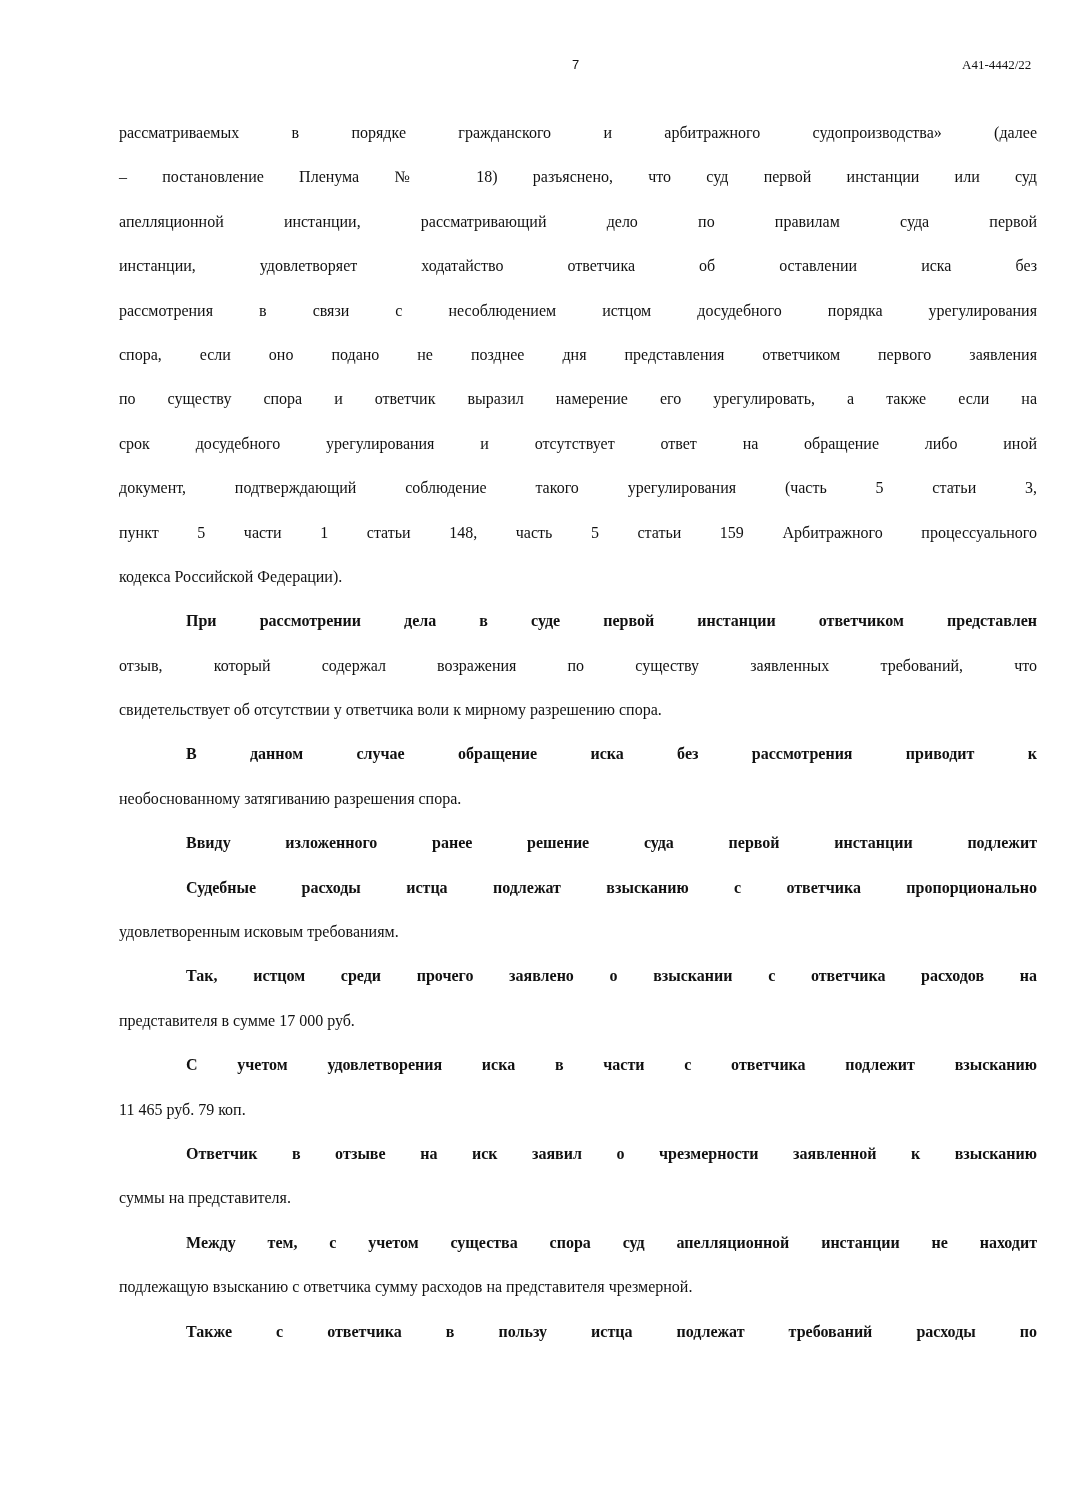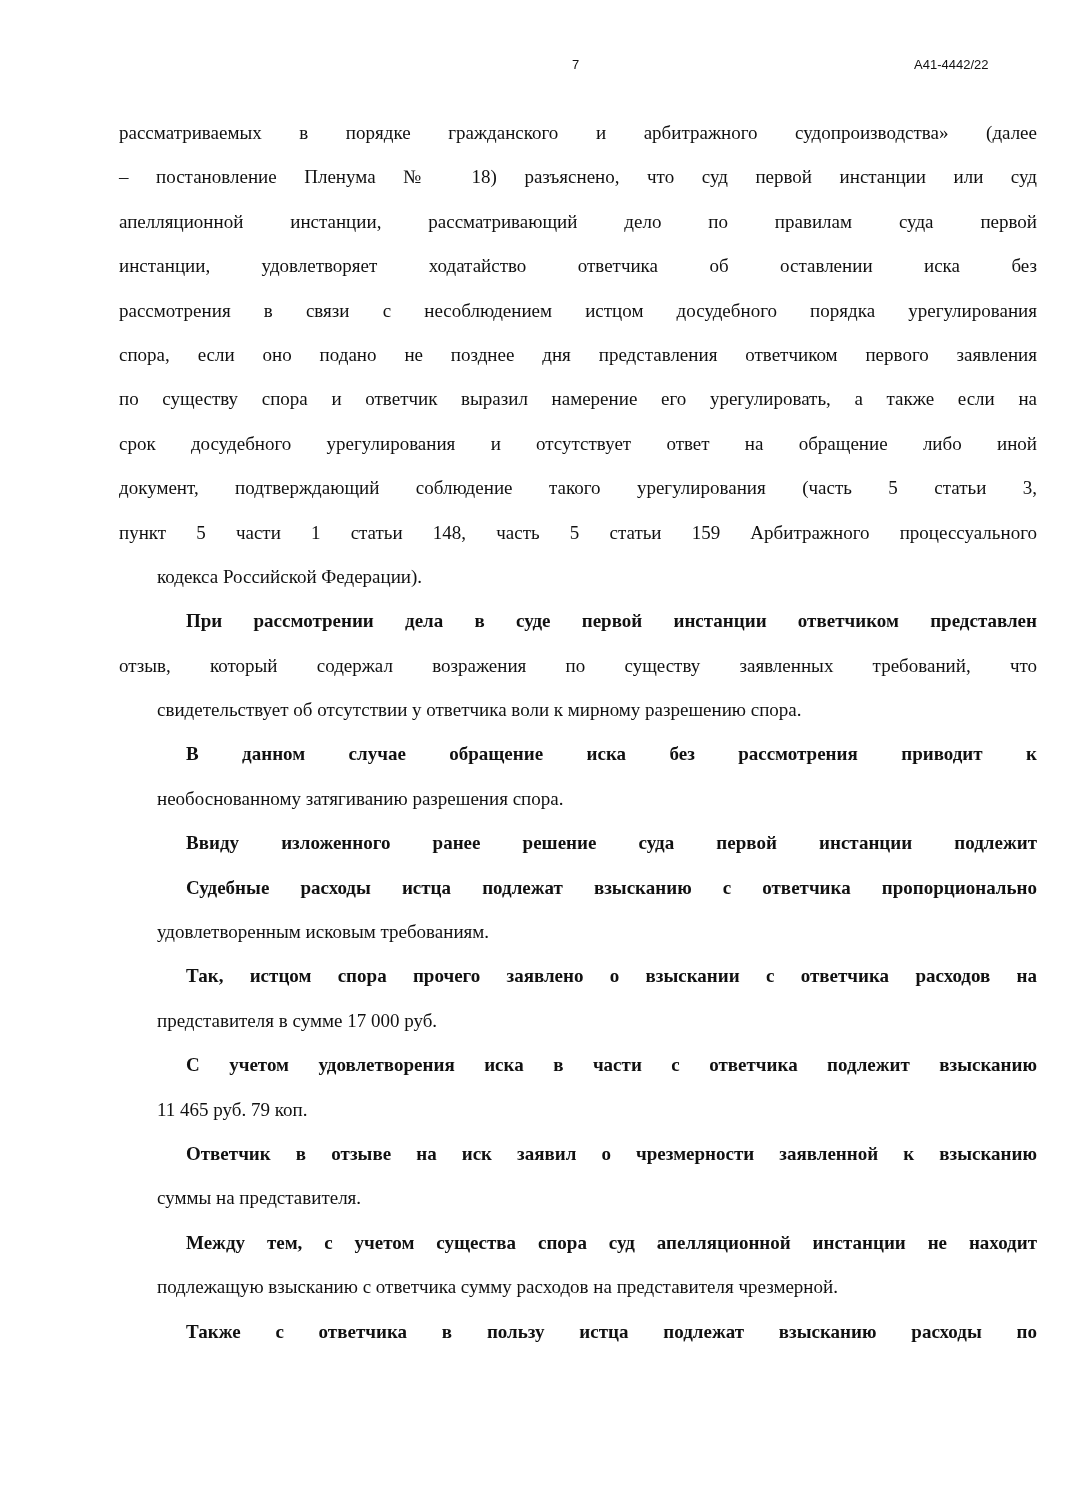"А41-4442/22" .hdr-case { font-family: none -> Liberation Serif, serif; left: 914px -> 962px }
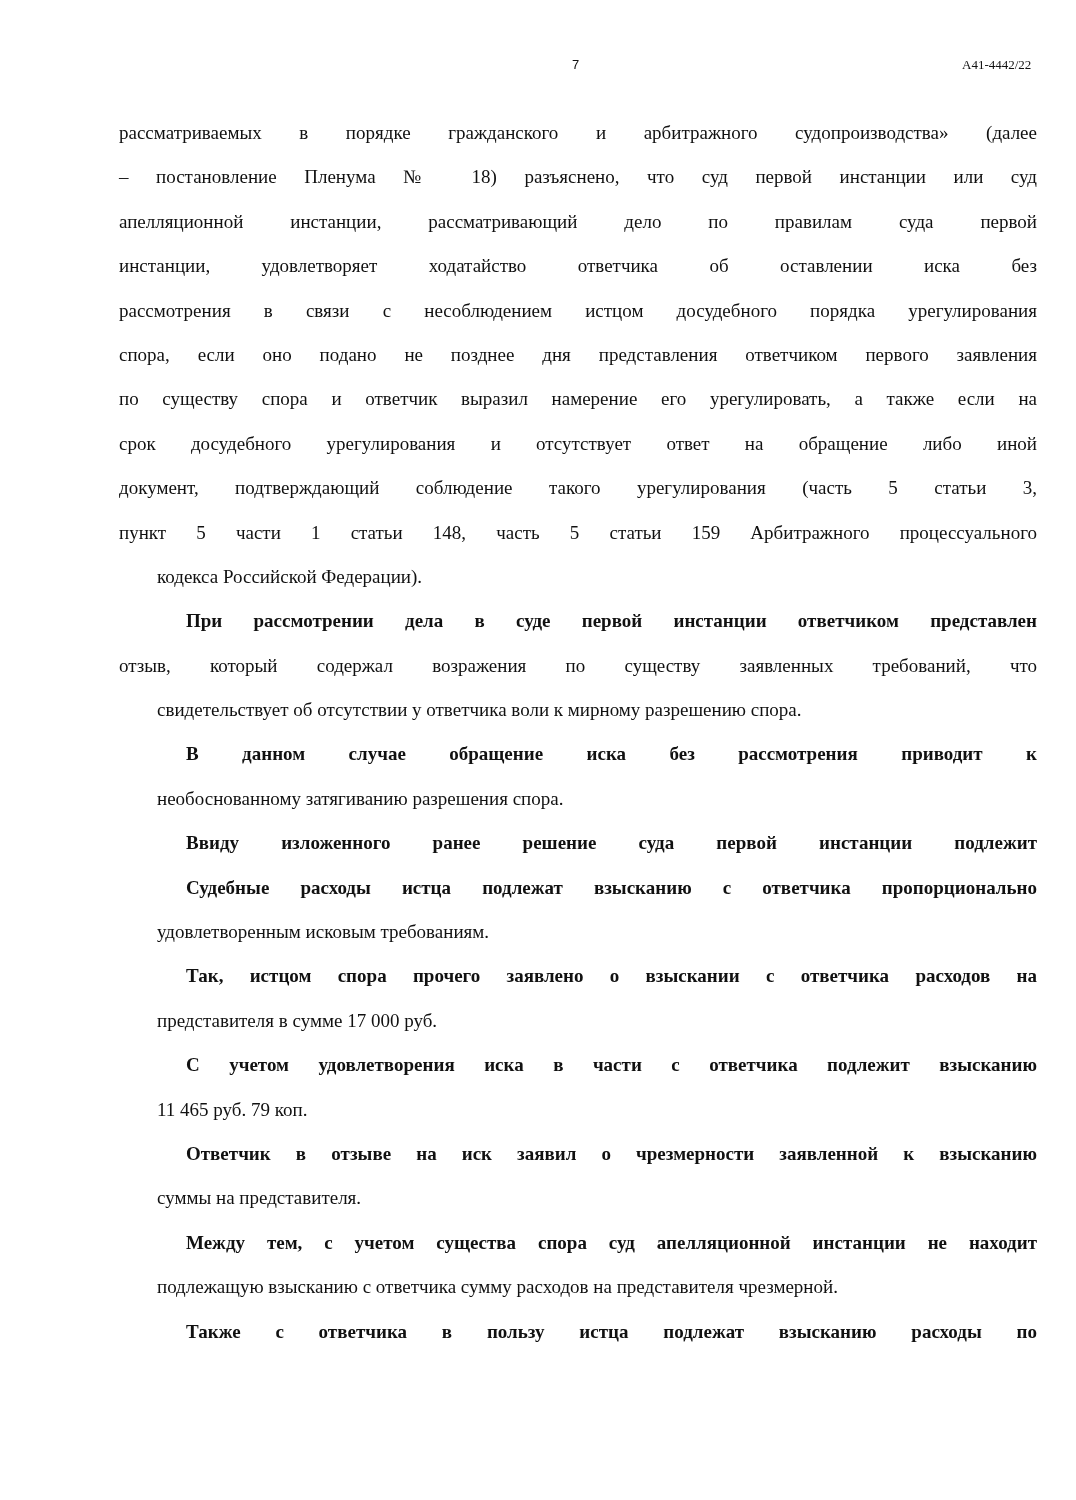"рассматриваемых в порядке гражданского и" .body { font-size: 19px -> 16px }
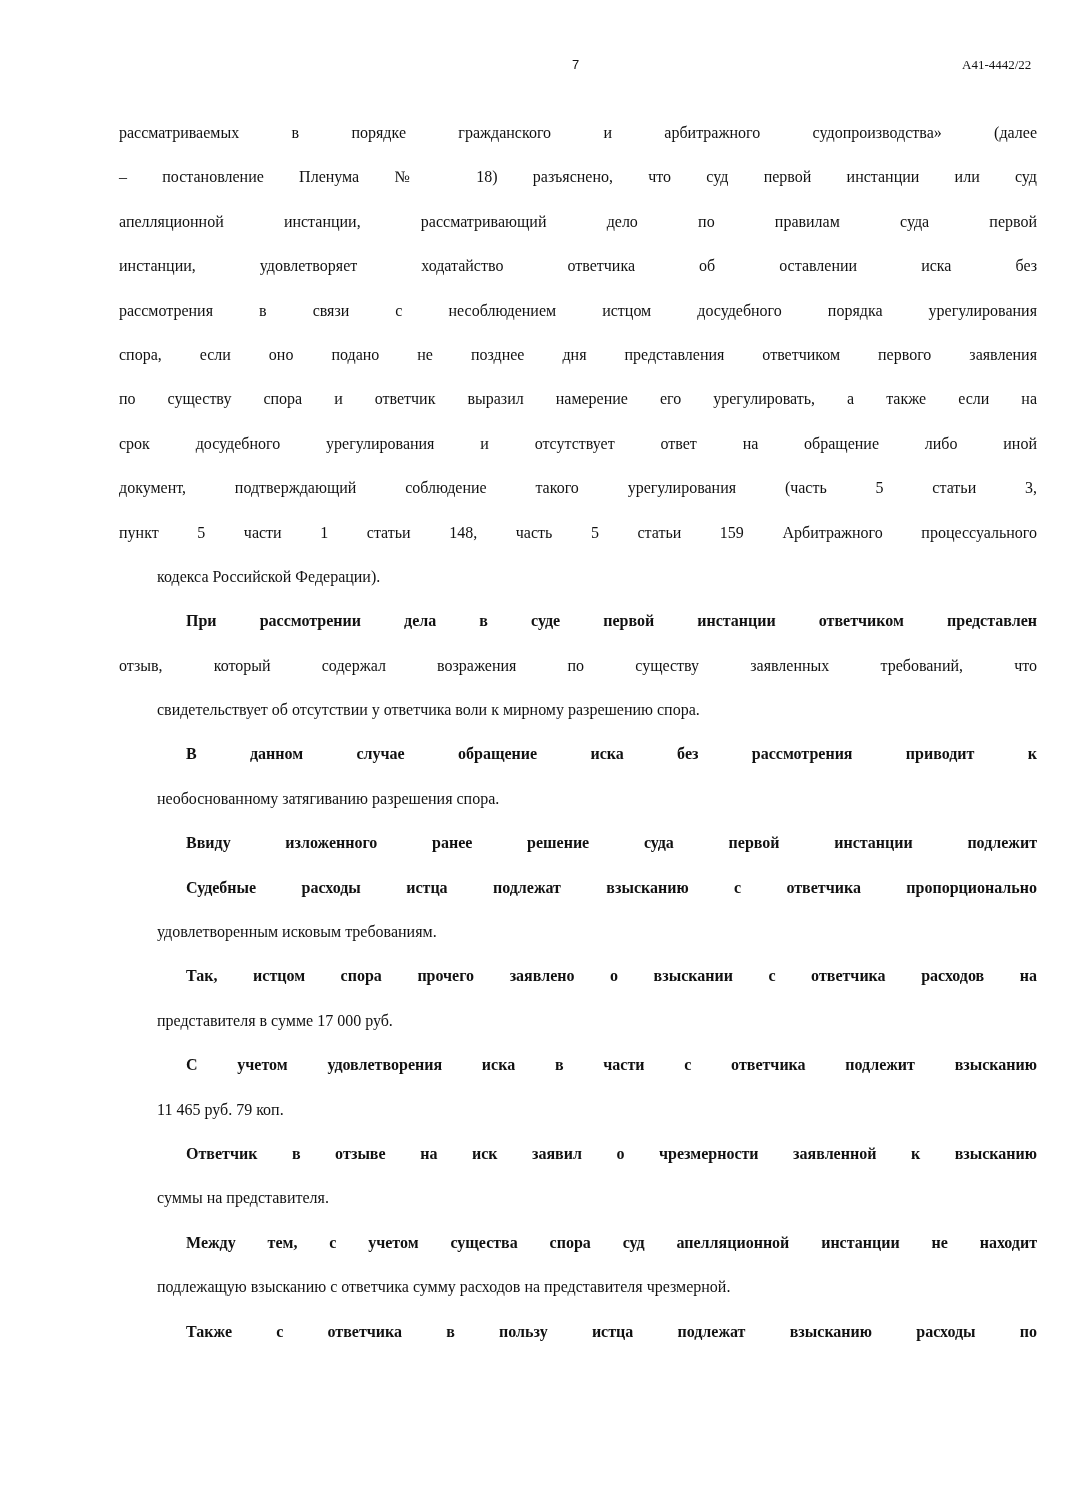"кодекса Российской Федерации)." .l { margin-left: 38px -> none }
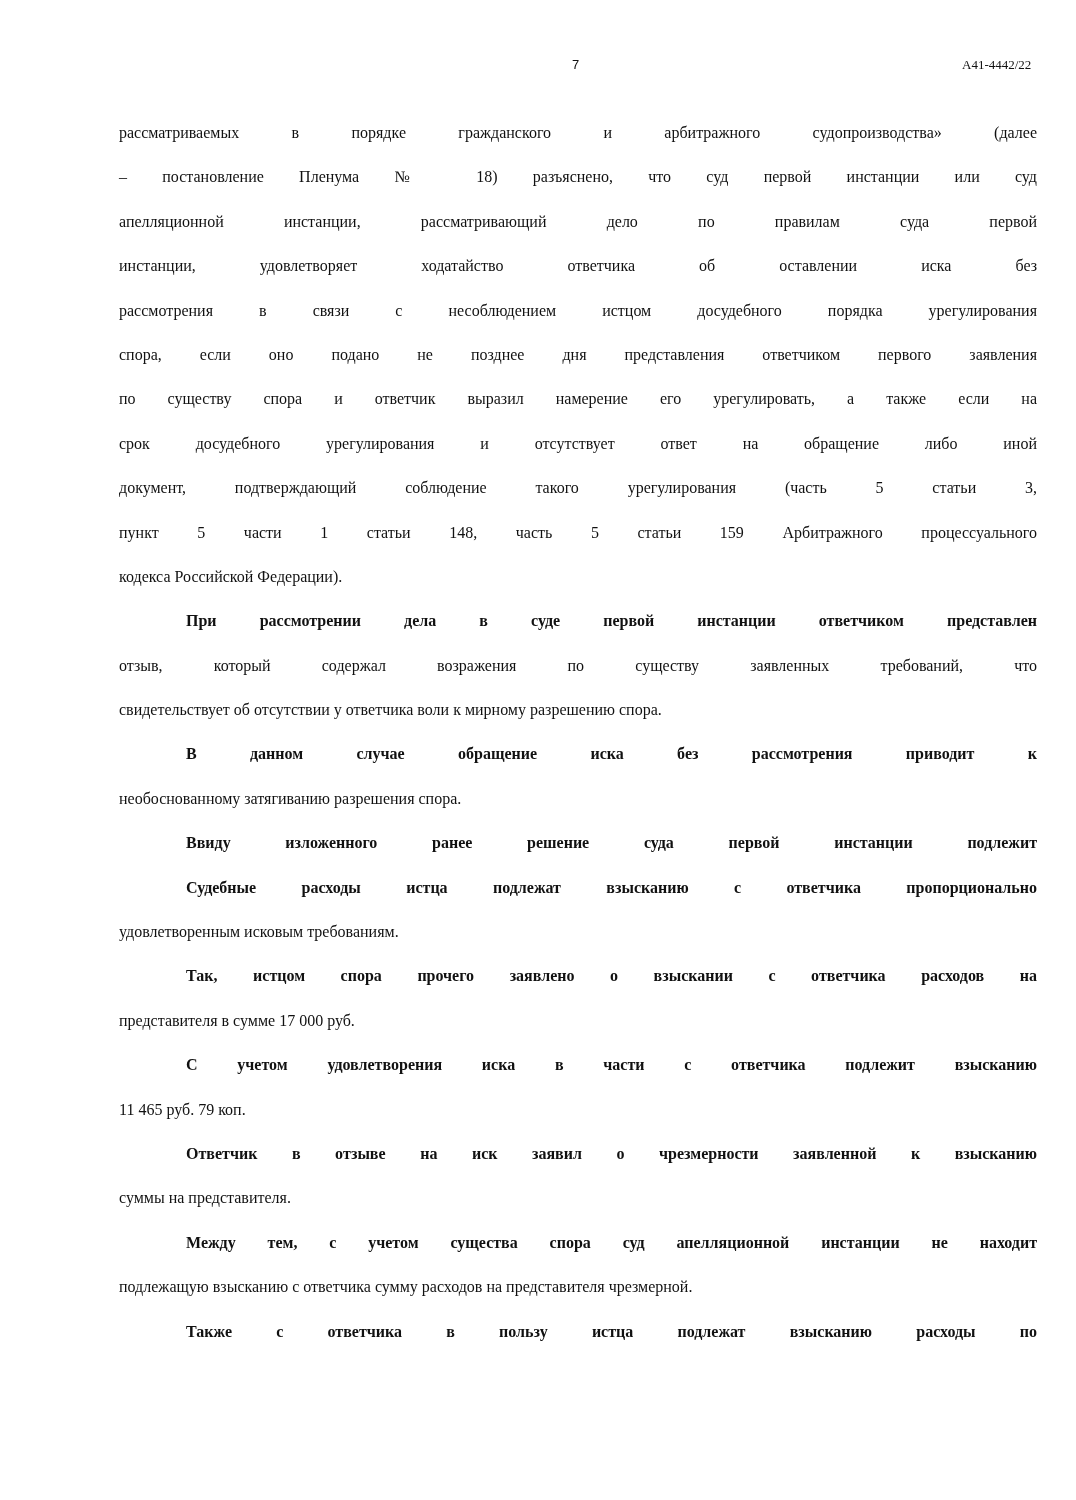"Так, истцом спора прочего заявлено" div.line { text: спора -> среди }
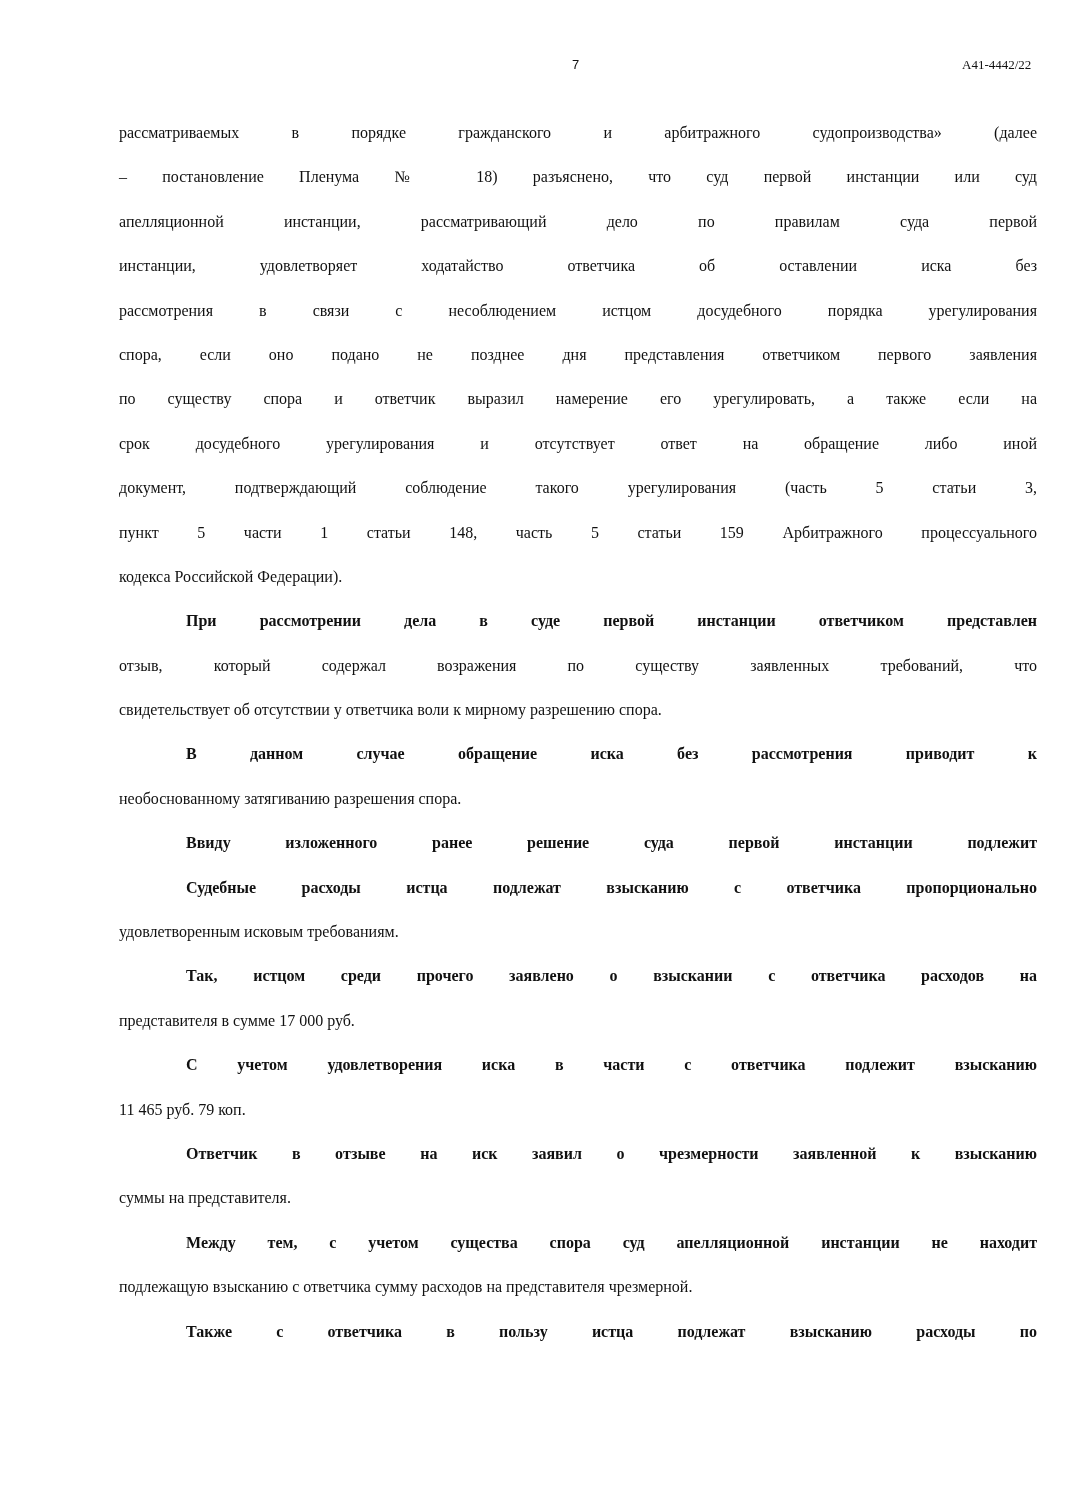"Также с ответчика в пользу" div.line { text: взысканию -> требований }
